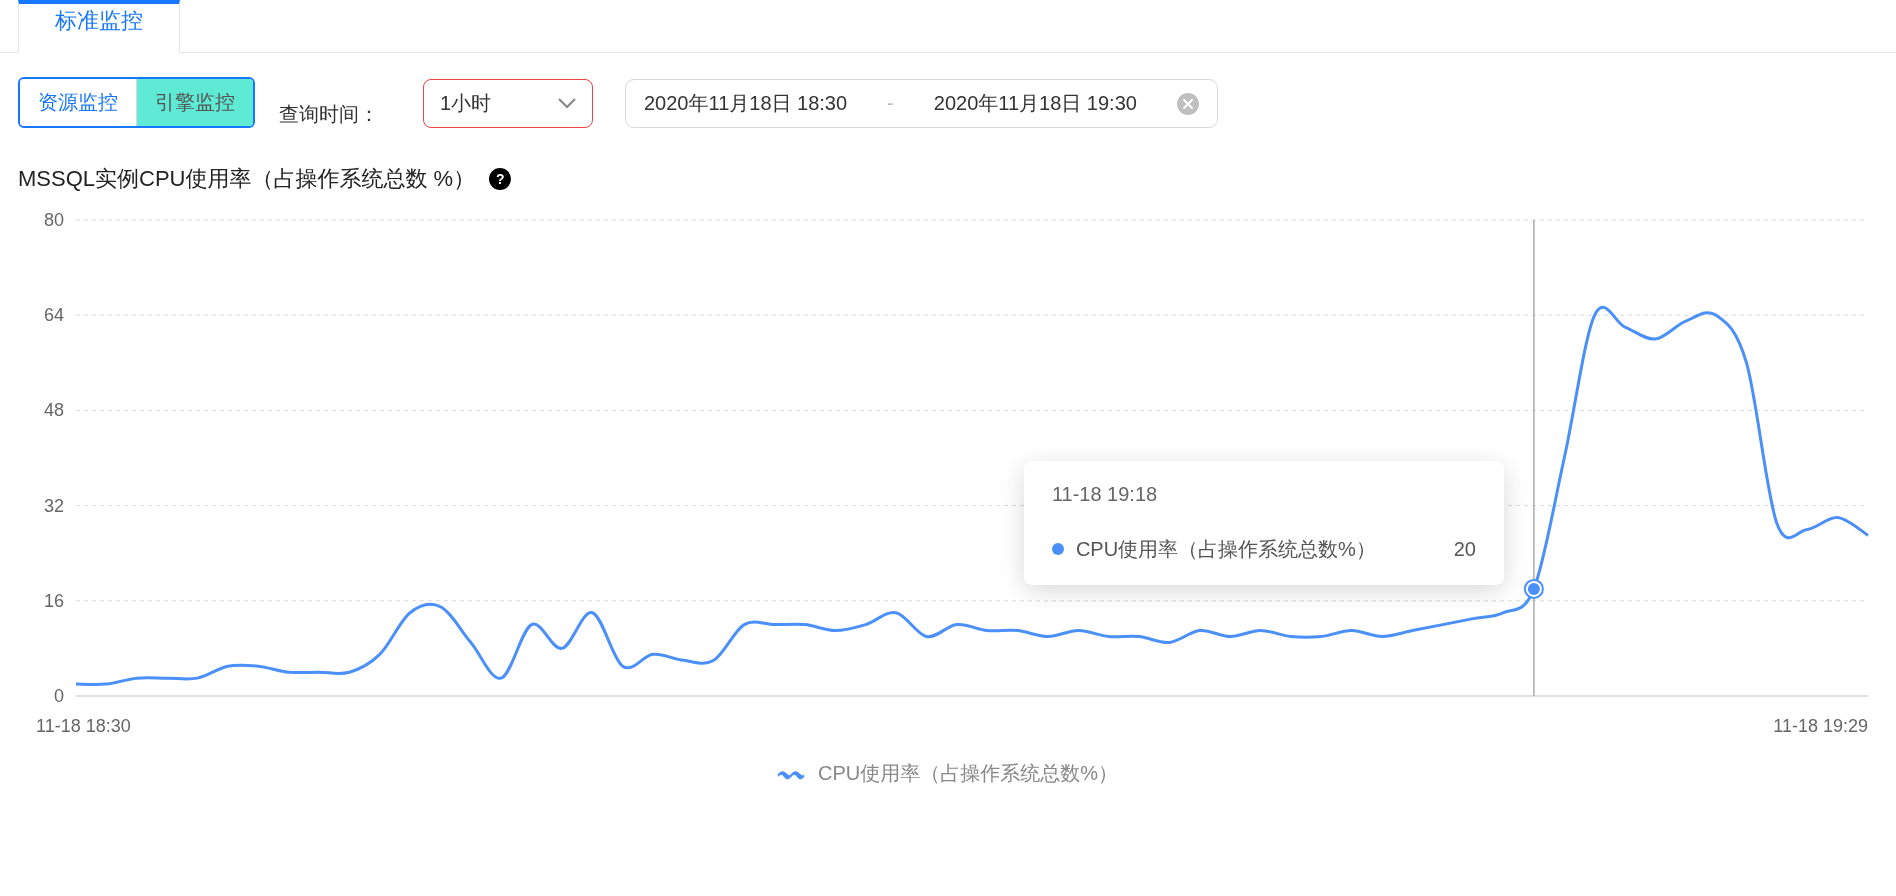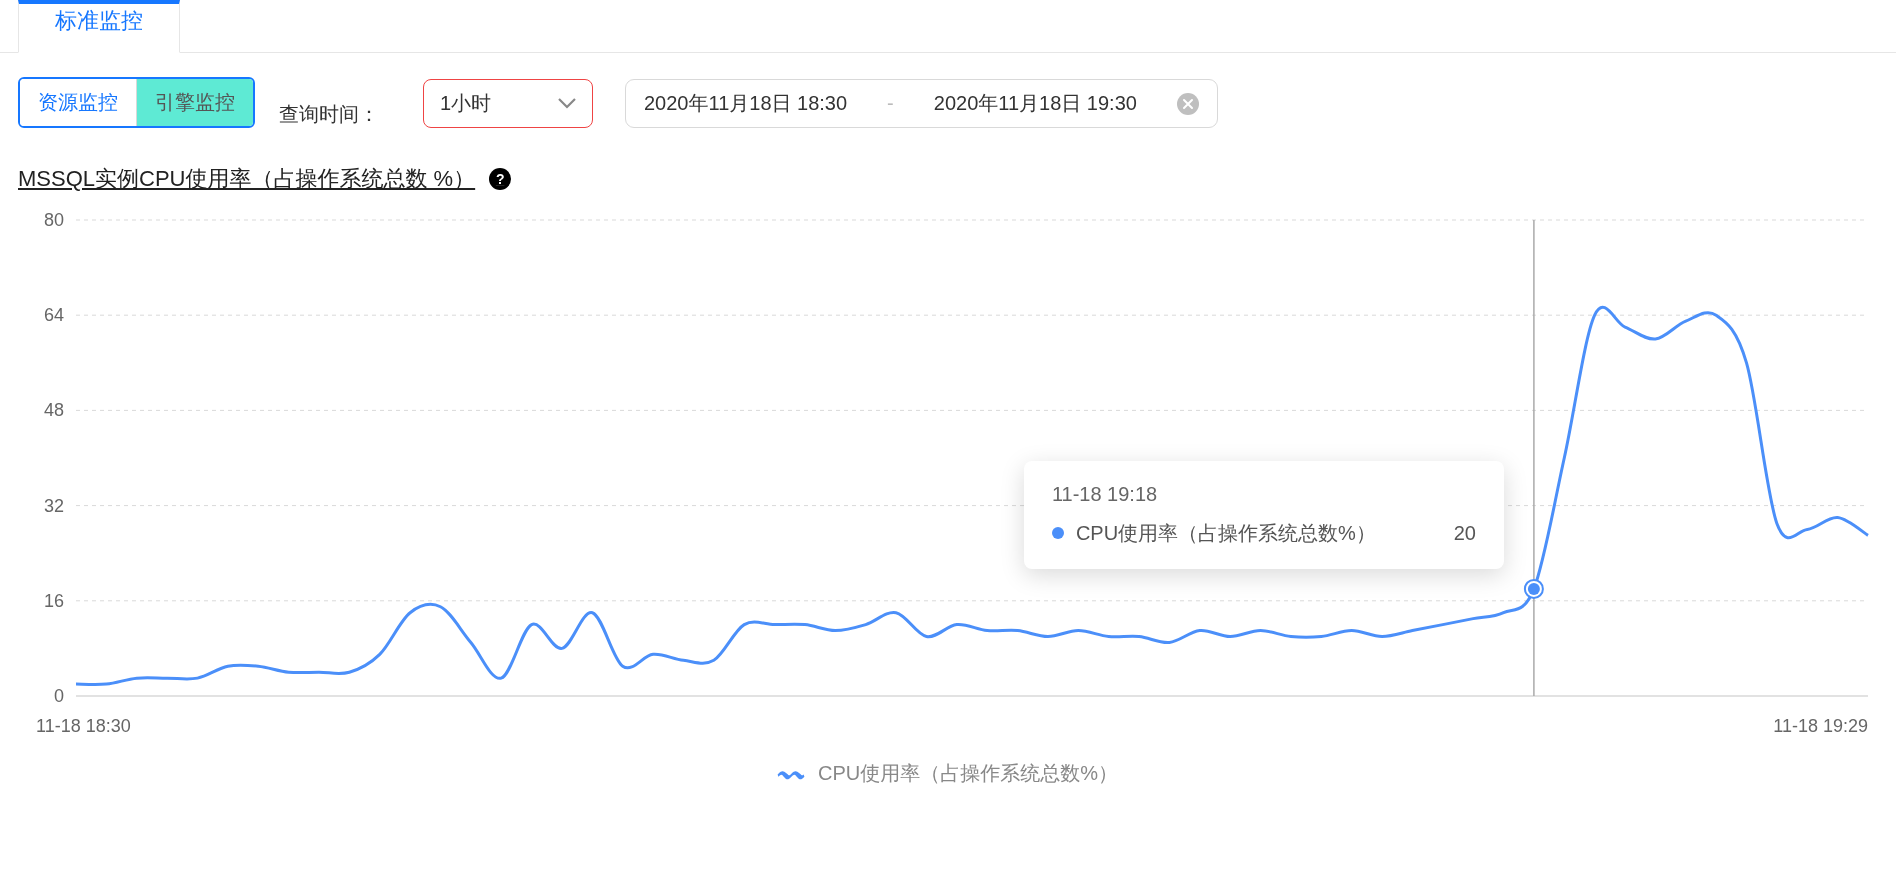"MSSQL实例CPU使用率（占操作系统总数 %）" .chart-title-row { text-decoration: underline -> none }
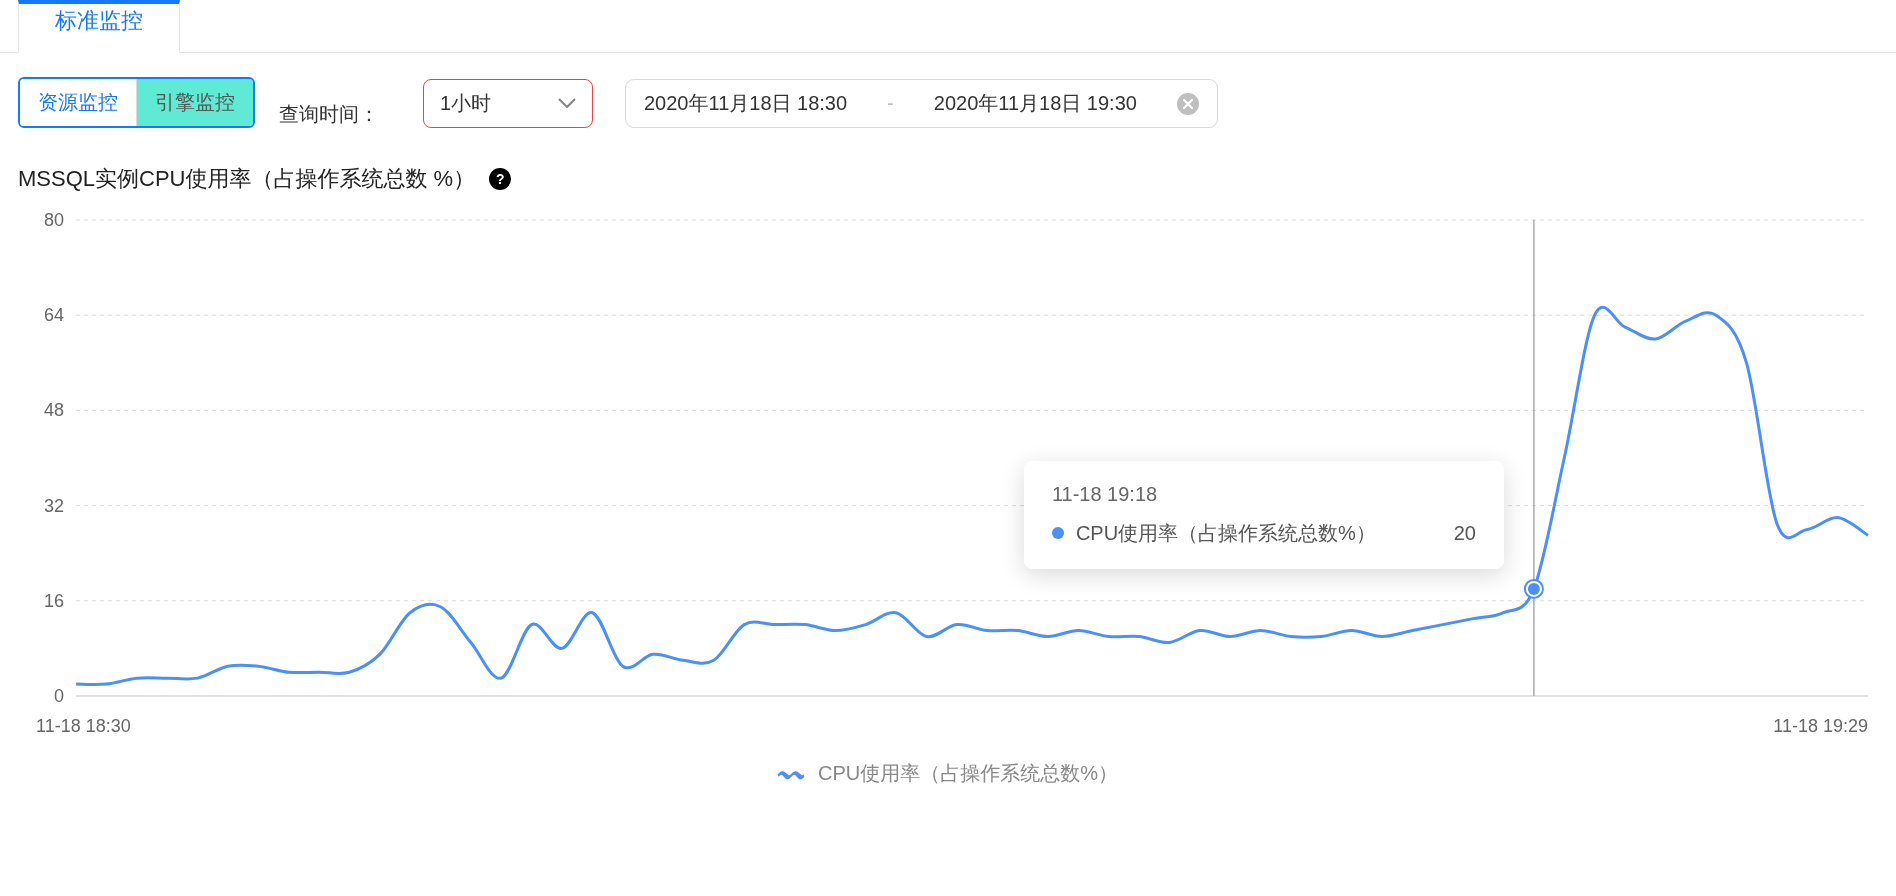"11-18 19:18" .tooltip-title { margin-bottom: 14px -> 30px }
